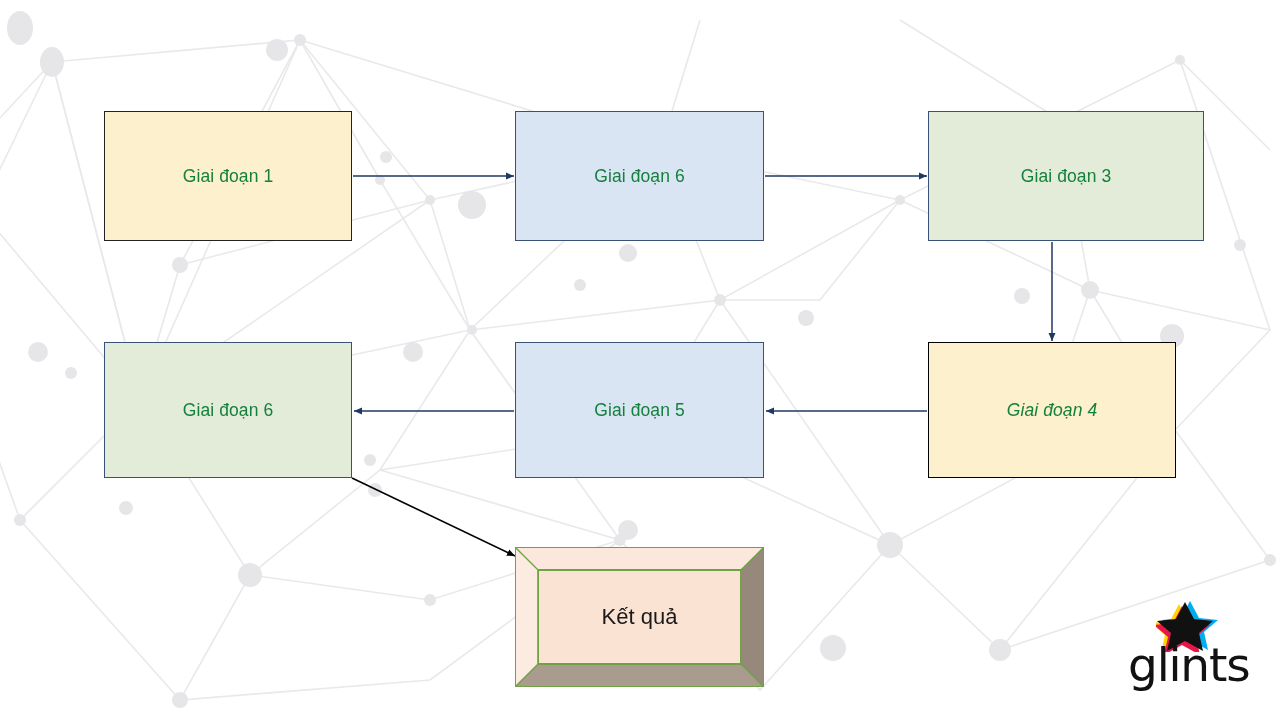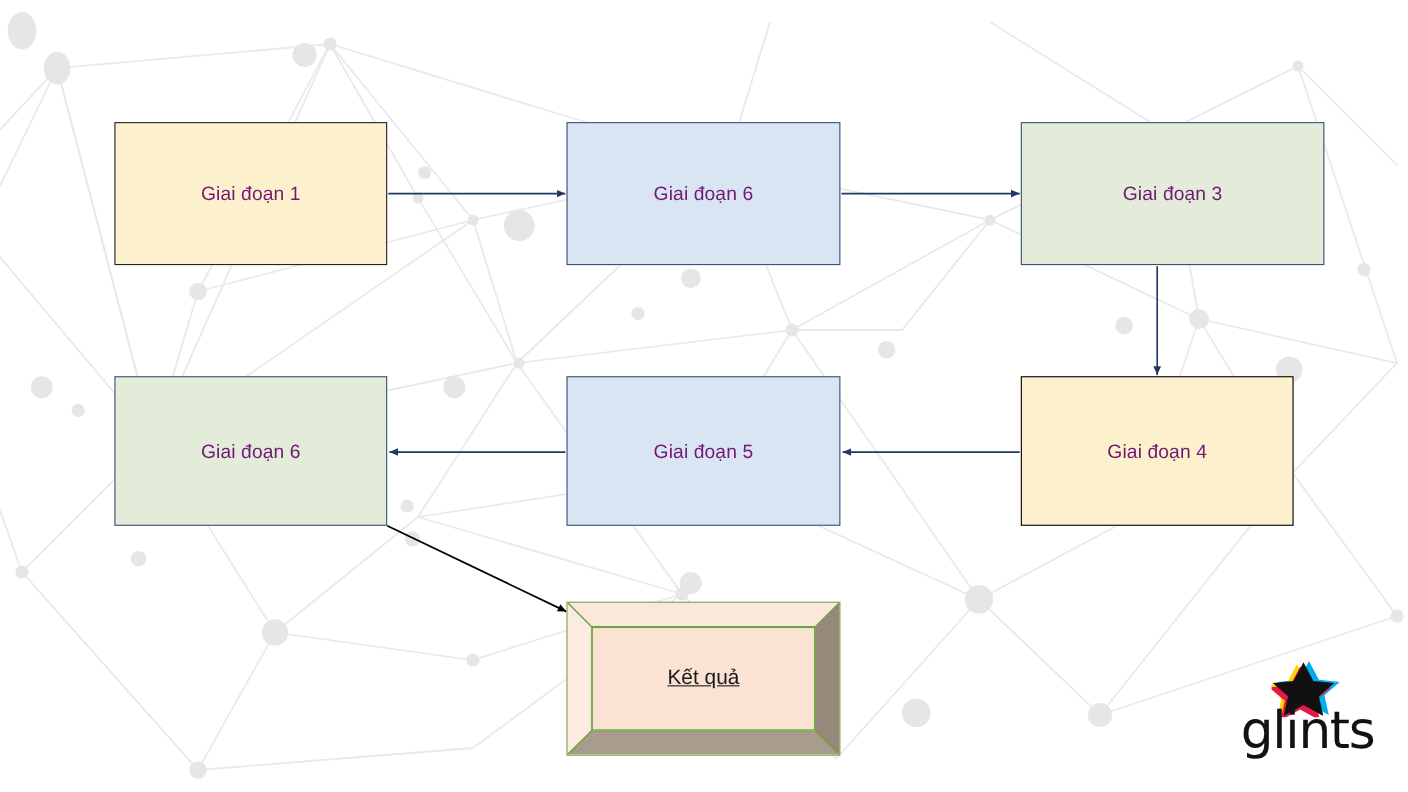"Giai đoạn 1" .node { color: #701a75 -> #15803d }
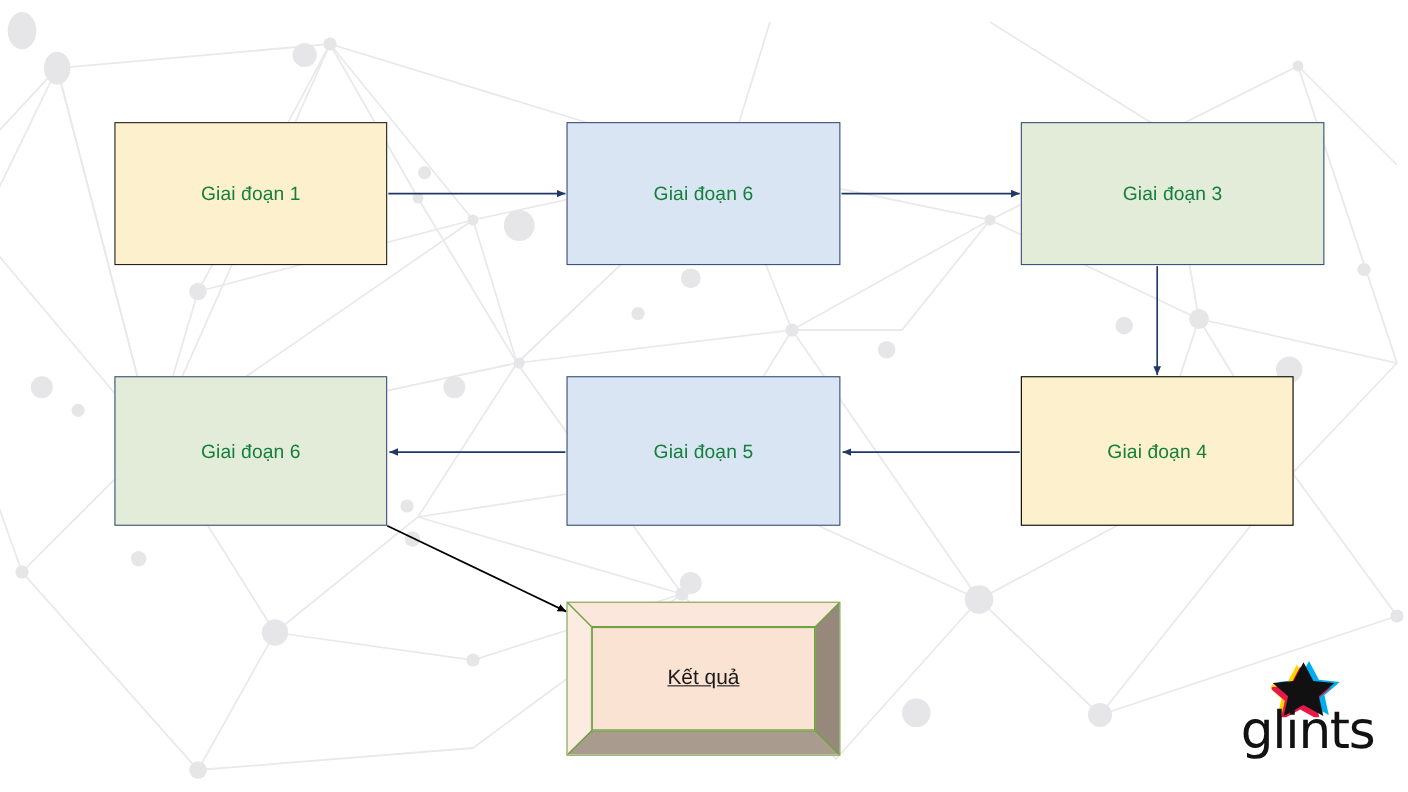"Giai đoạn 4" .b-black { font-style: none -> italic }
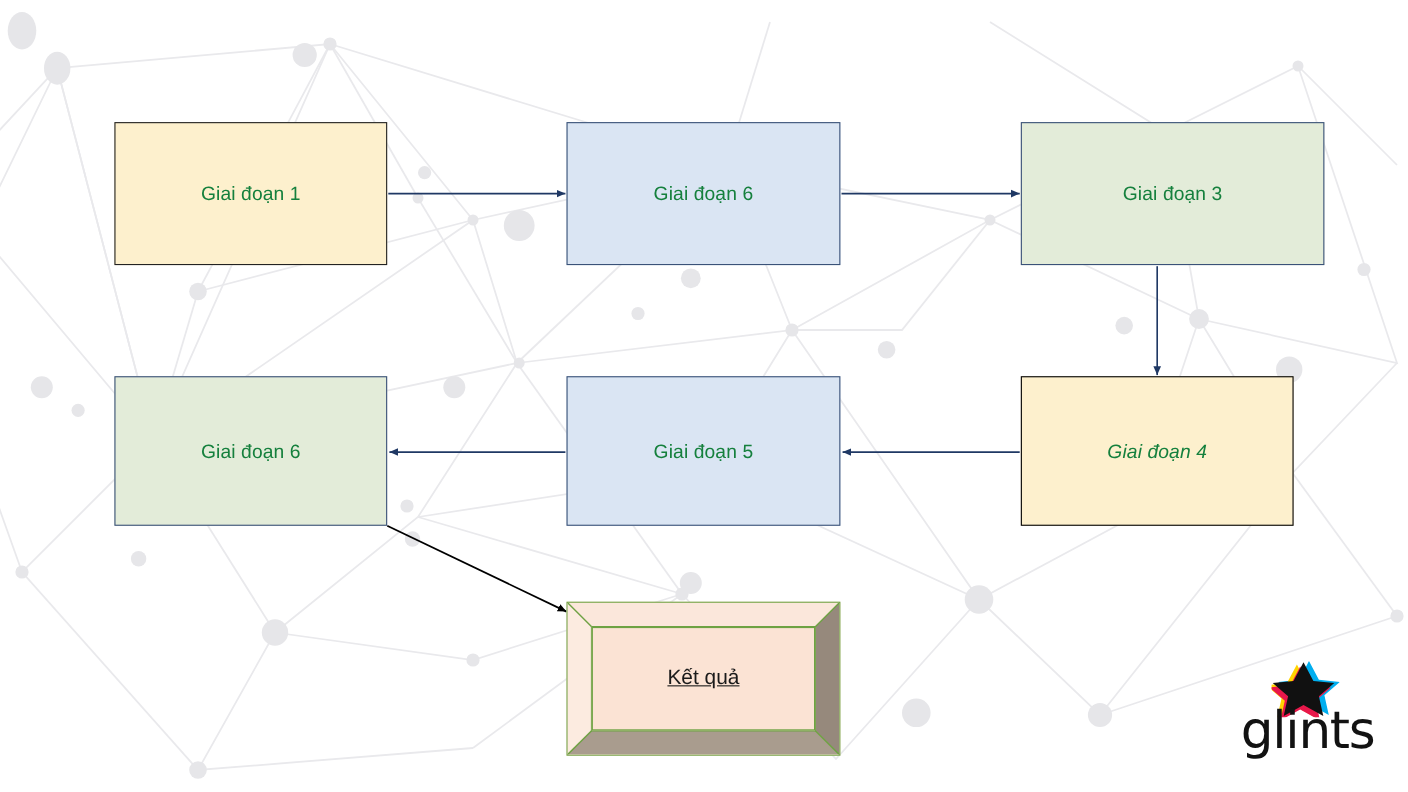"Kết quả" #result-inner { font-size: 19px -> 22px; text-decoration: underline -> none }
